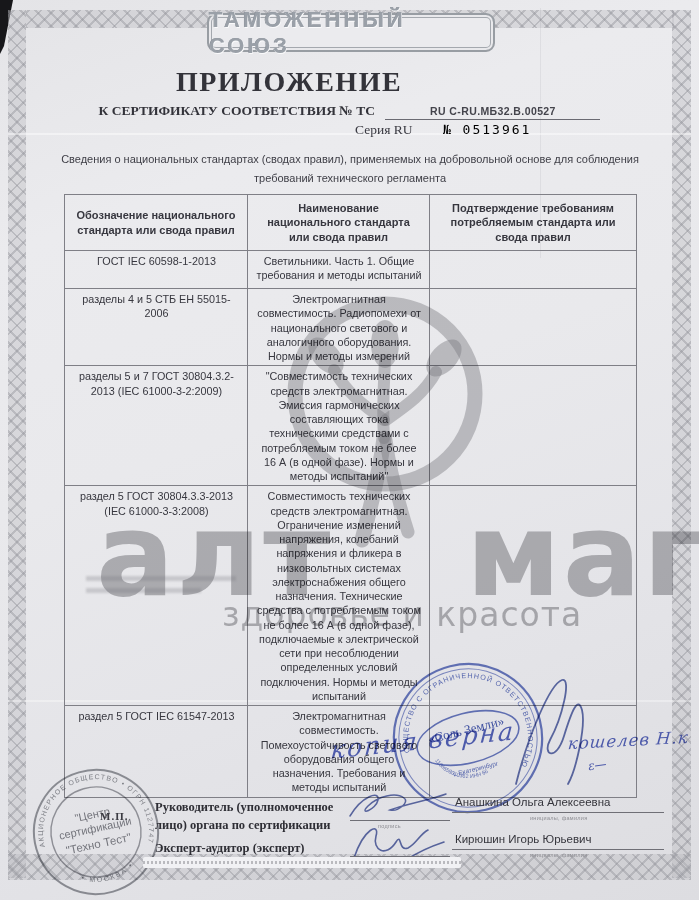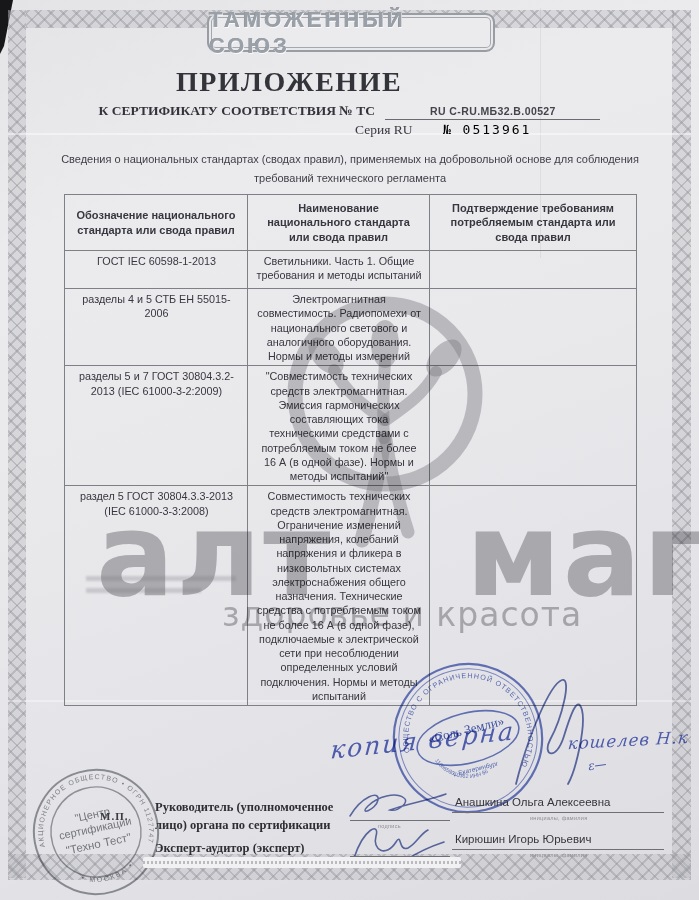"раздел 5 ГОСТ IEC 61547-2013" tr { html: none -> <tr> <td>раздел 5 ГОСТ IEC 61547-2013</td> <td>Электромагнитная совместимость. Помехоустойчивость светового оборудования общего назначения. Требования и методы испытаний</td> <td></td> </tr> }
